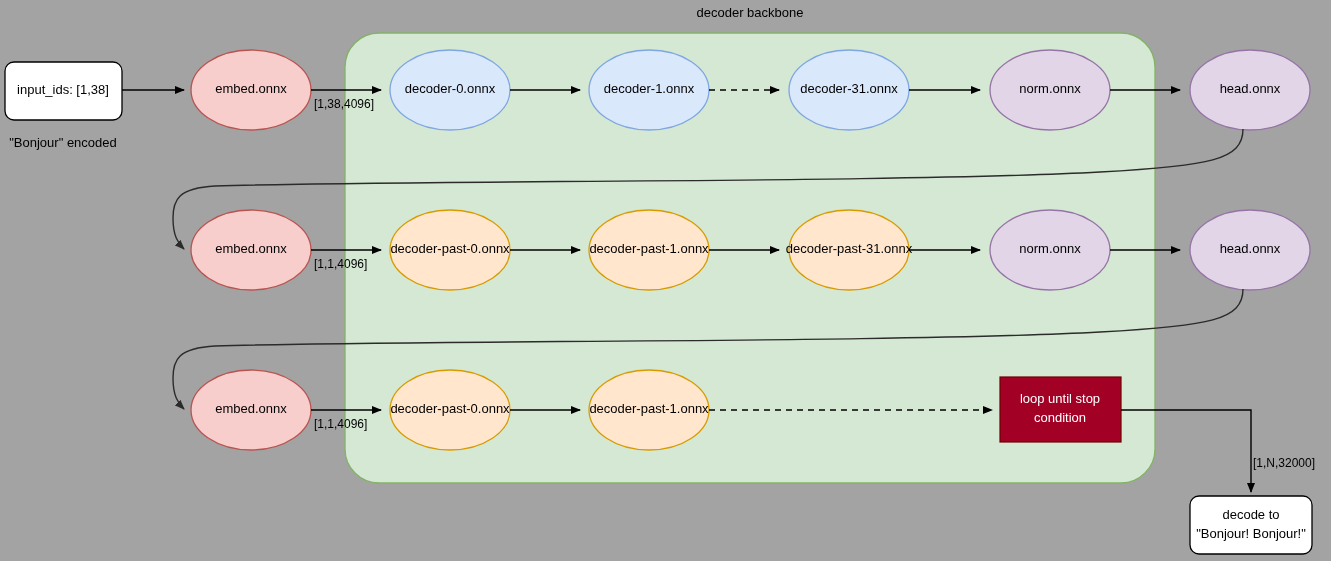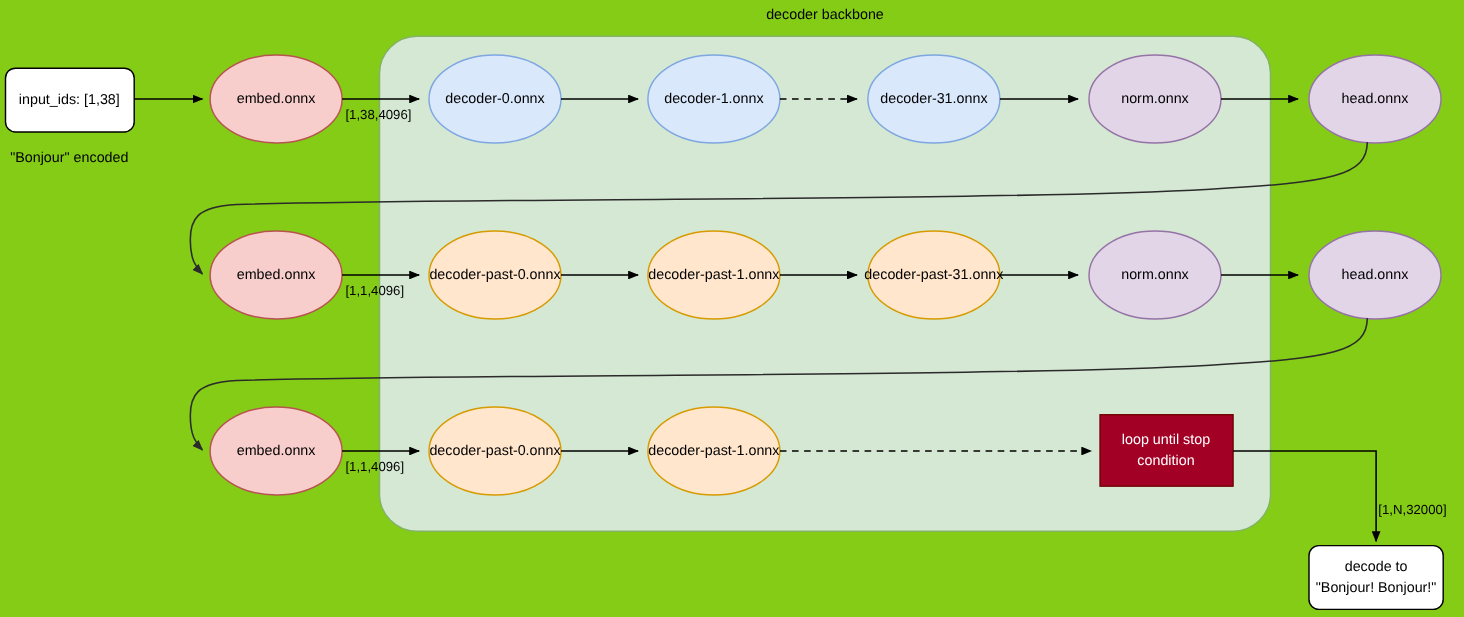"decoder backbone" #stage { background: #84cc16 -> #a3a3a3 }
